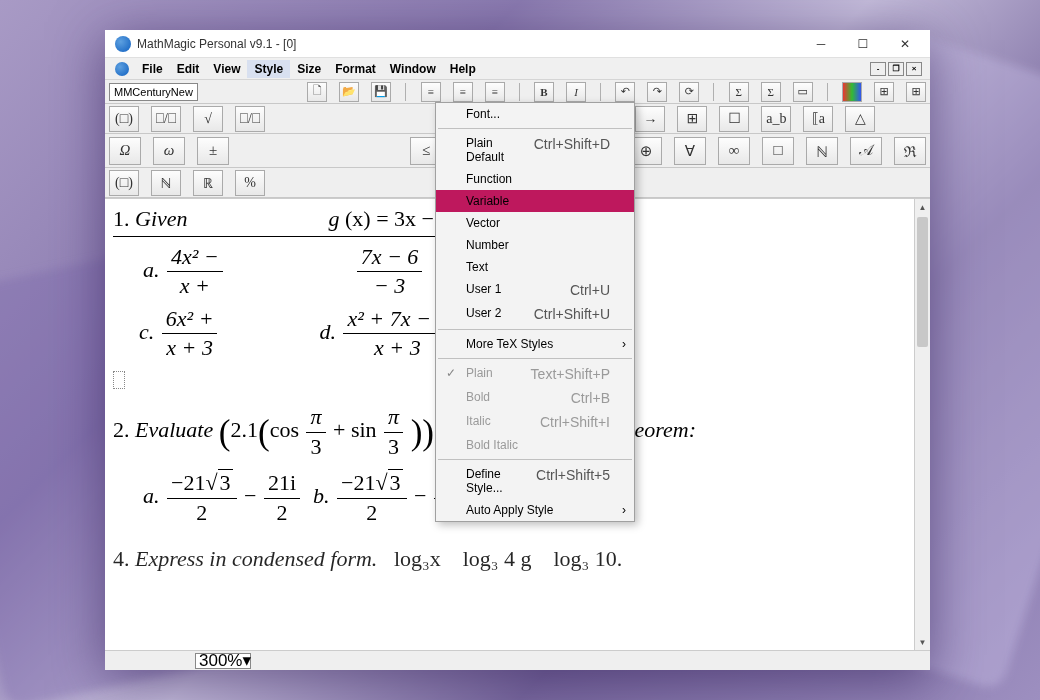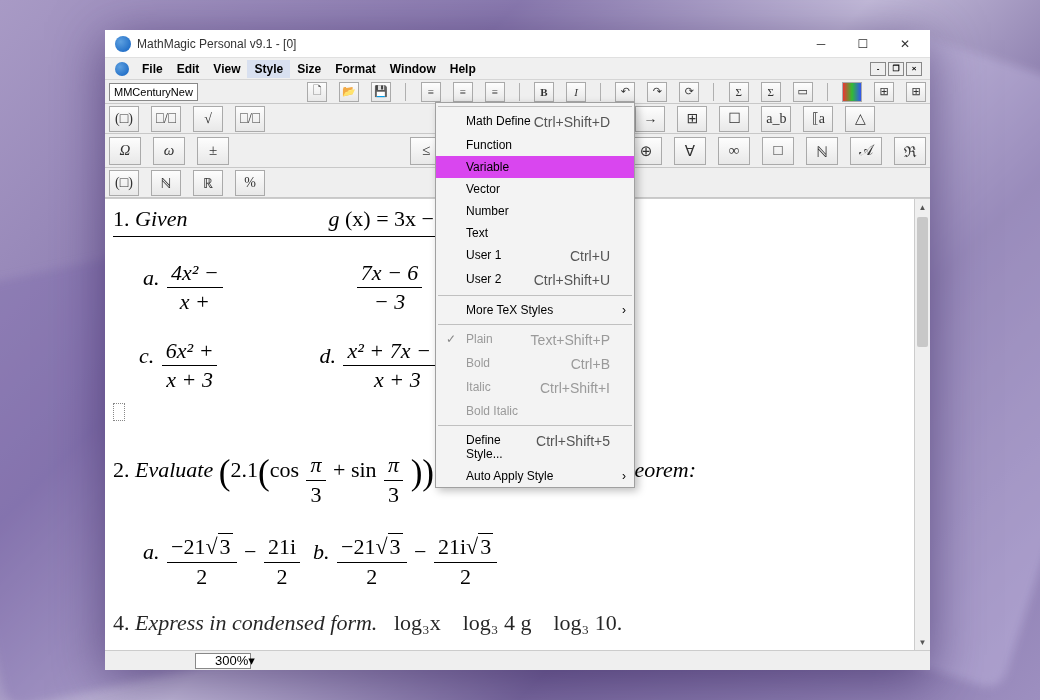"Font..." div.dd-item { html: none -> <div> <span>Font...</span> </div> }
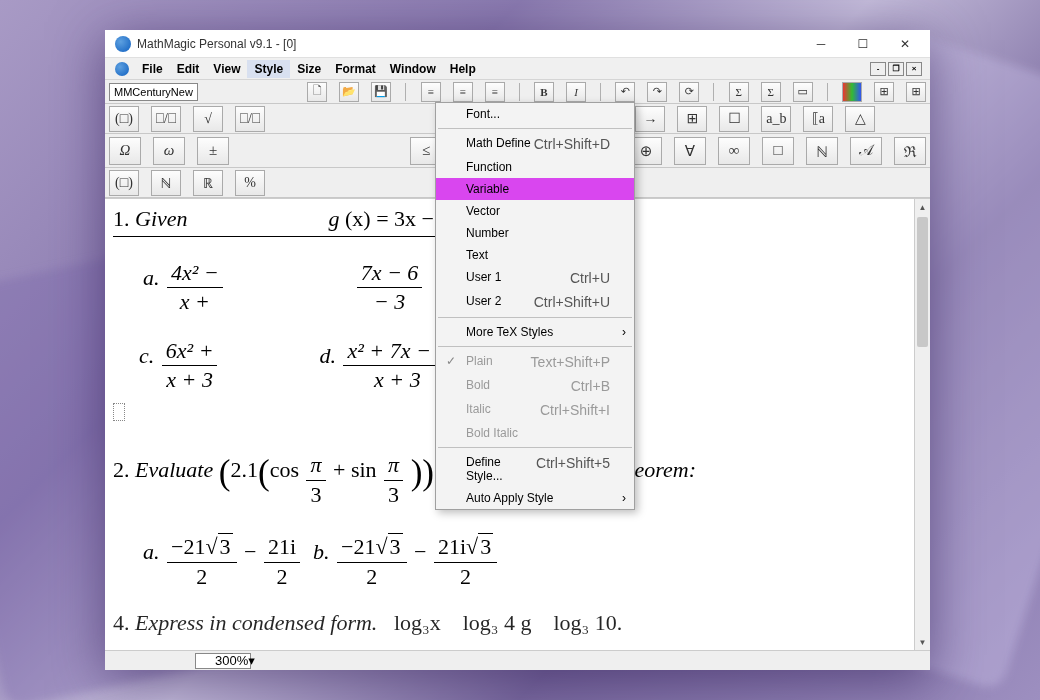"Math Define" span { text: Math Define -> Plain Default }
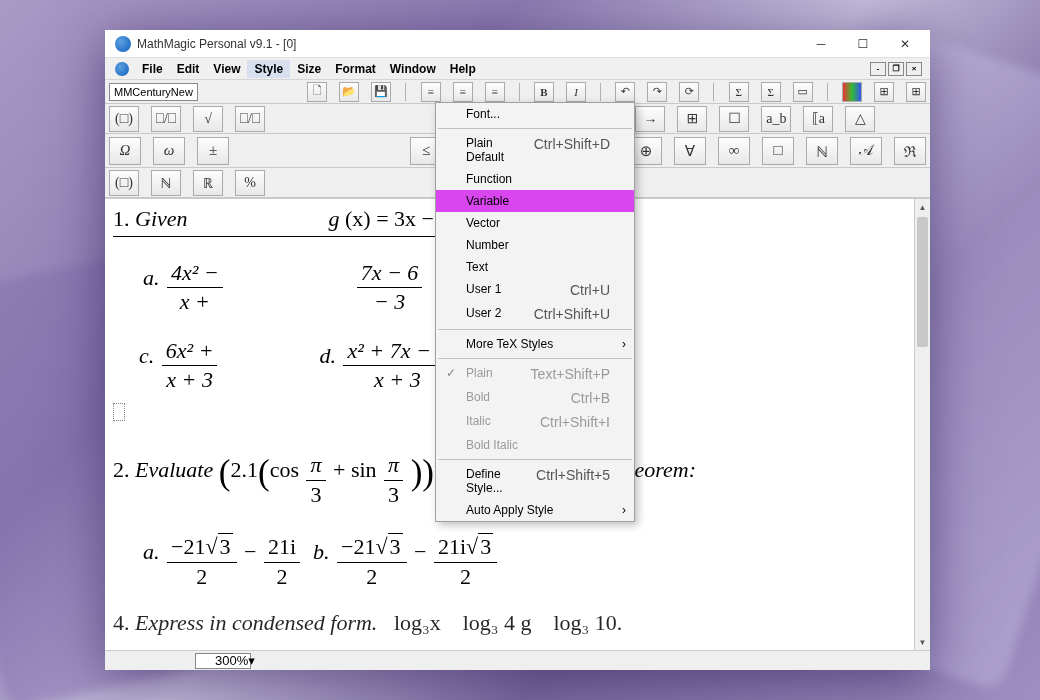"Variable" .dd-item.hl { background: #d946ef -> #be185d }
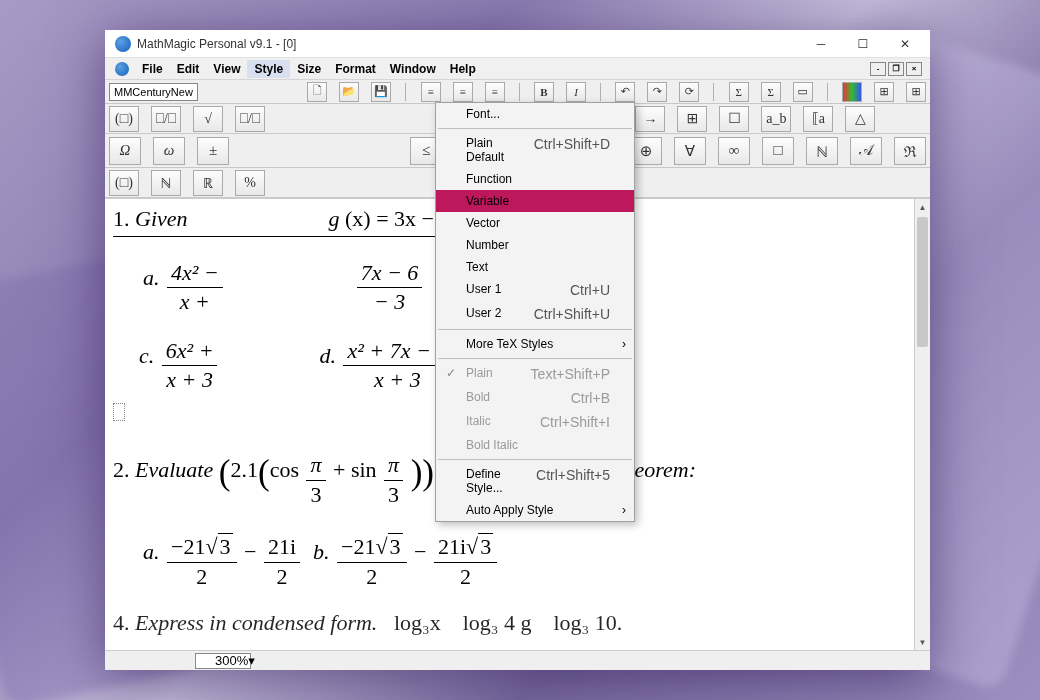"4x² −" .frac .num { margin-top: 16px -> none }
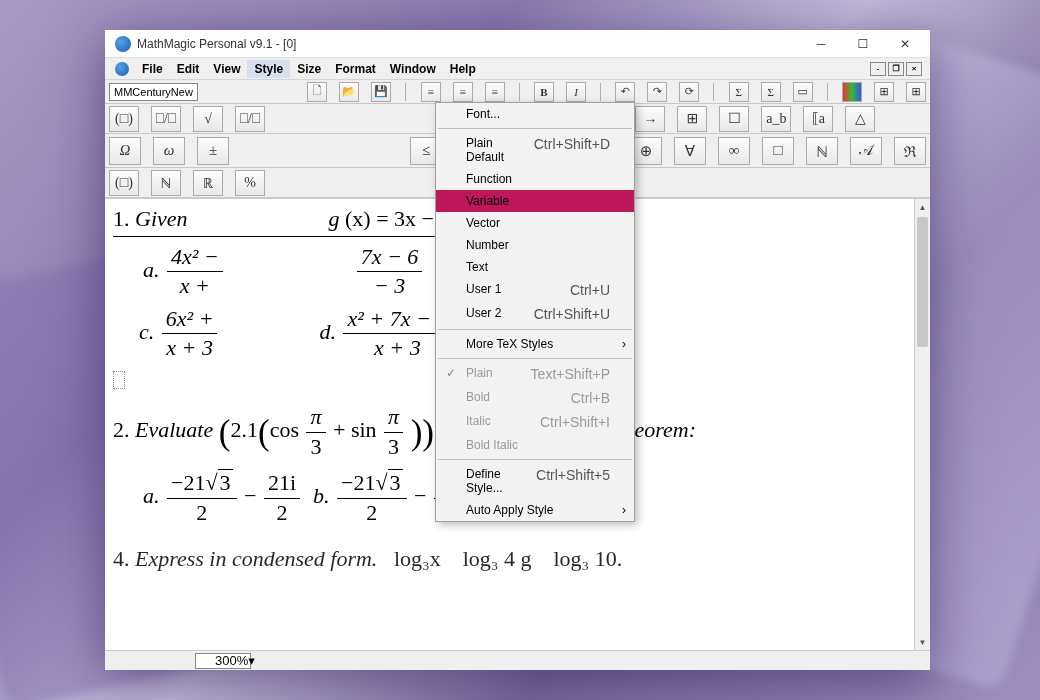"300%" .zoom { font-size: 13px -> 17px; padding: 0 19px -> 0 3px }
